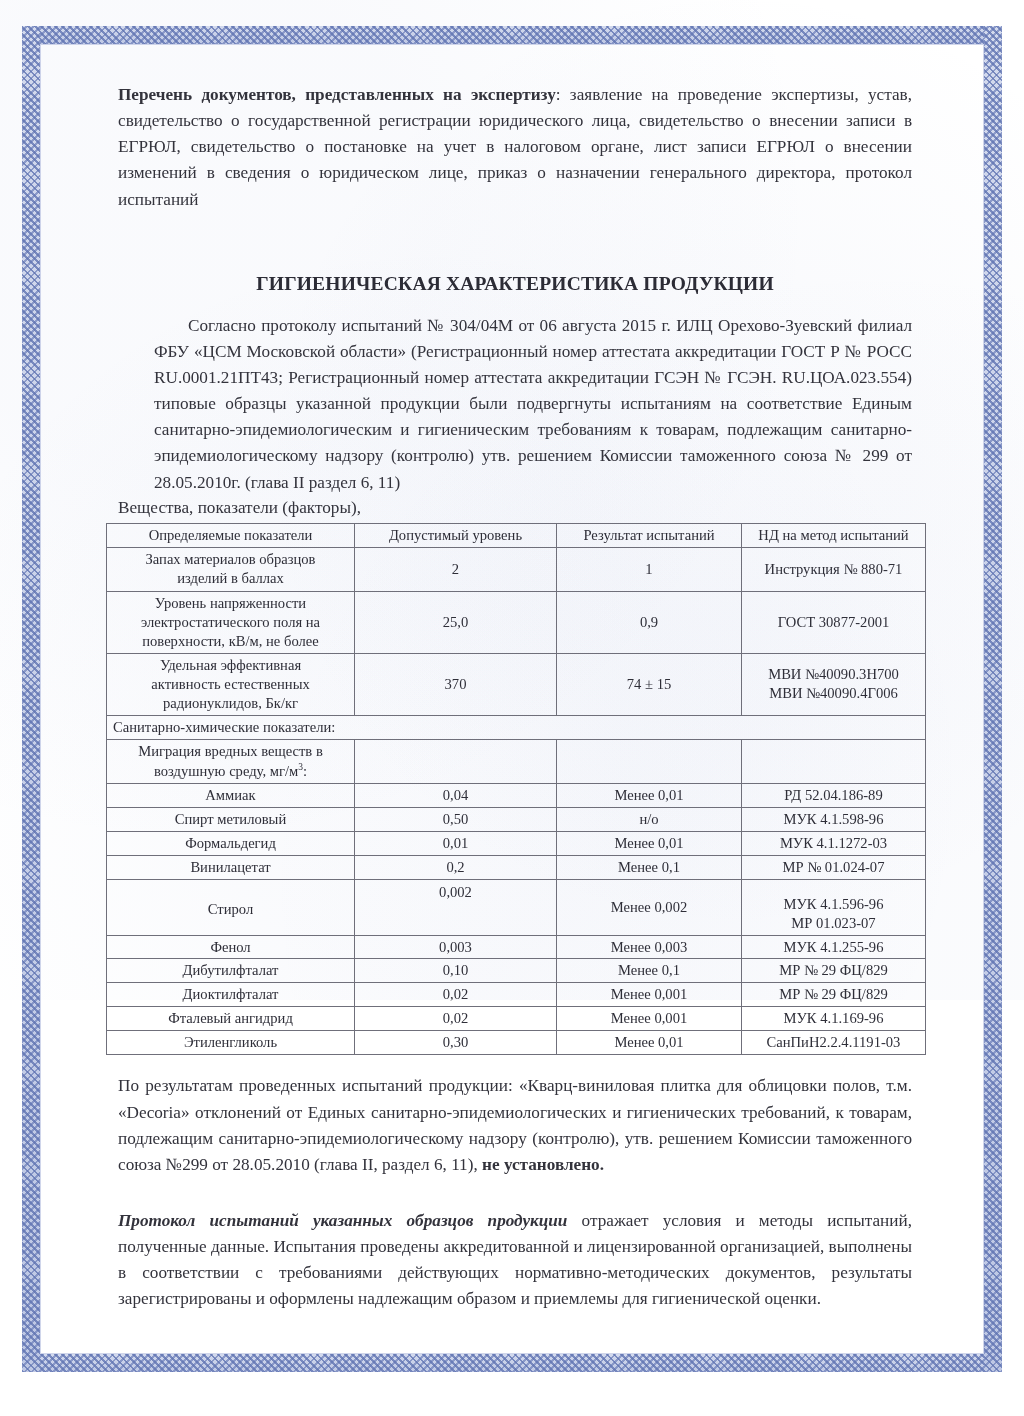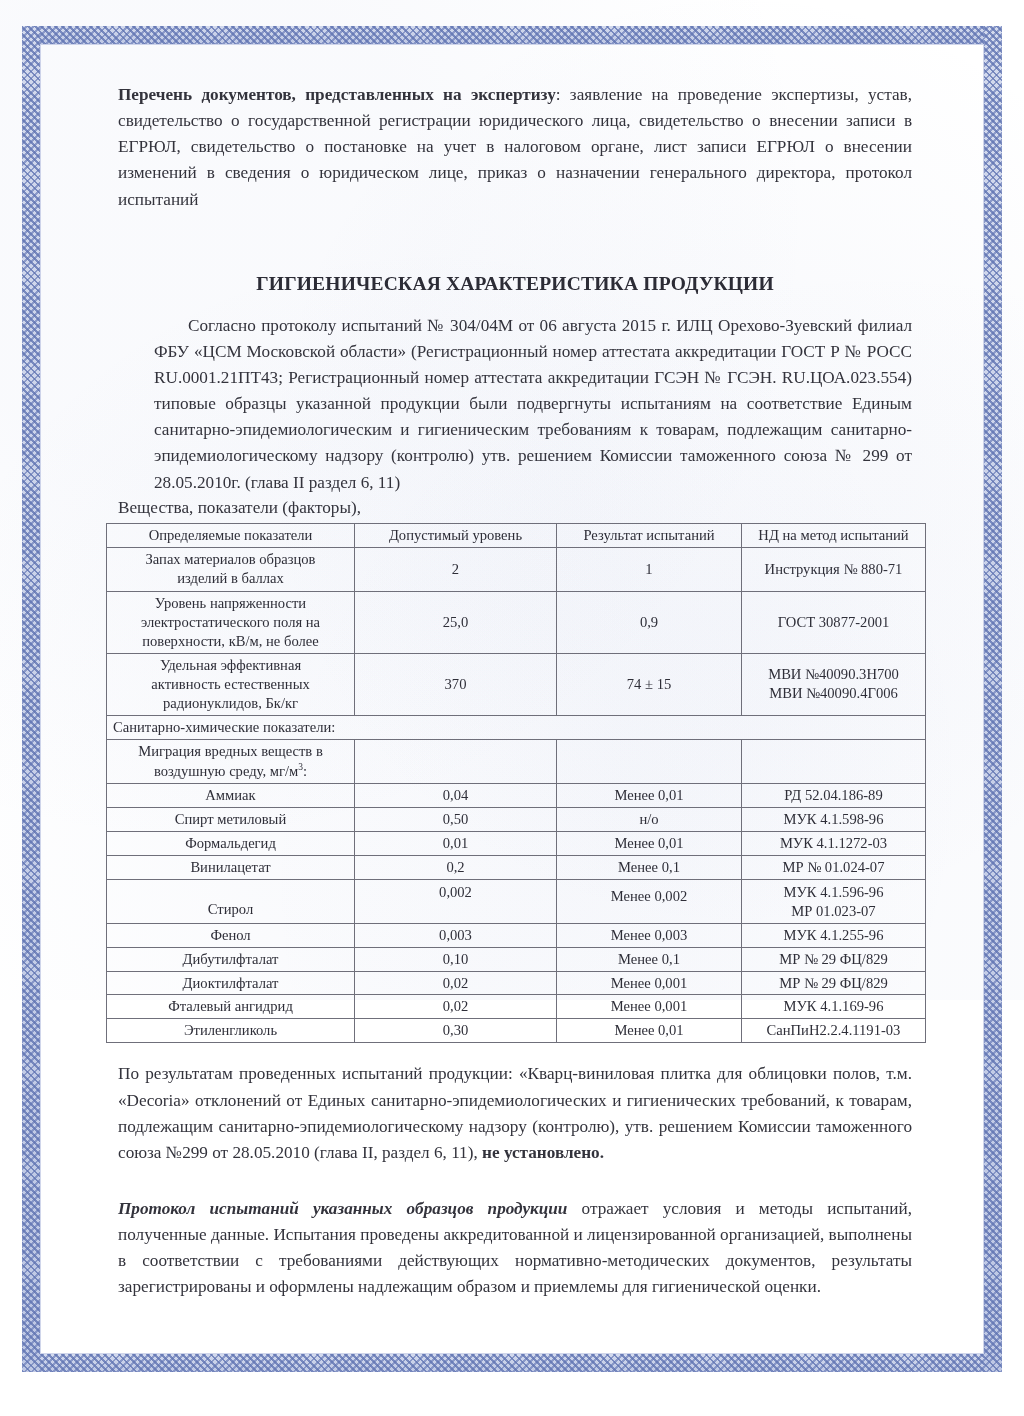"Менее 0,002" td.num { padding-top: 7px -> 18px }
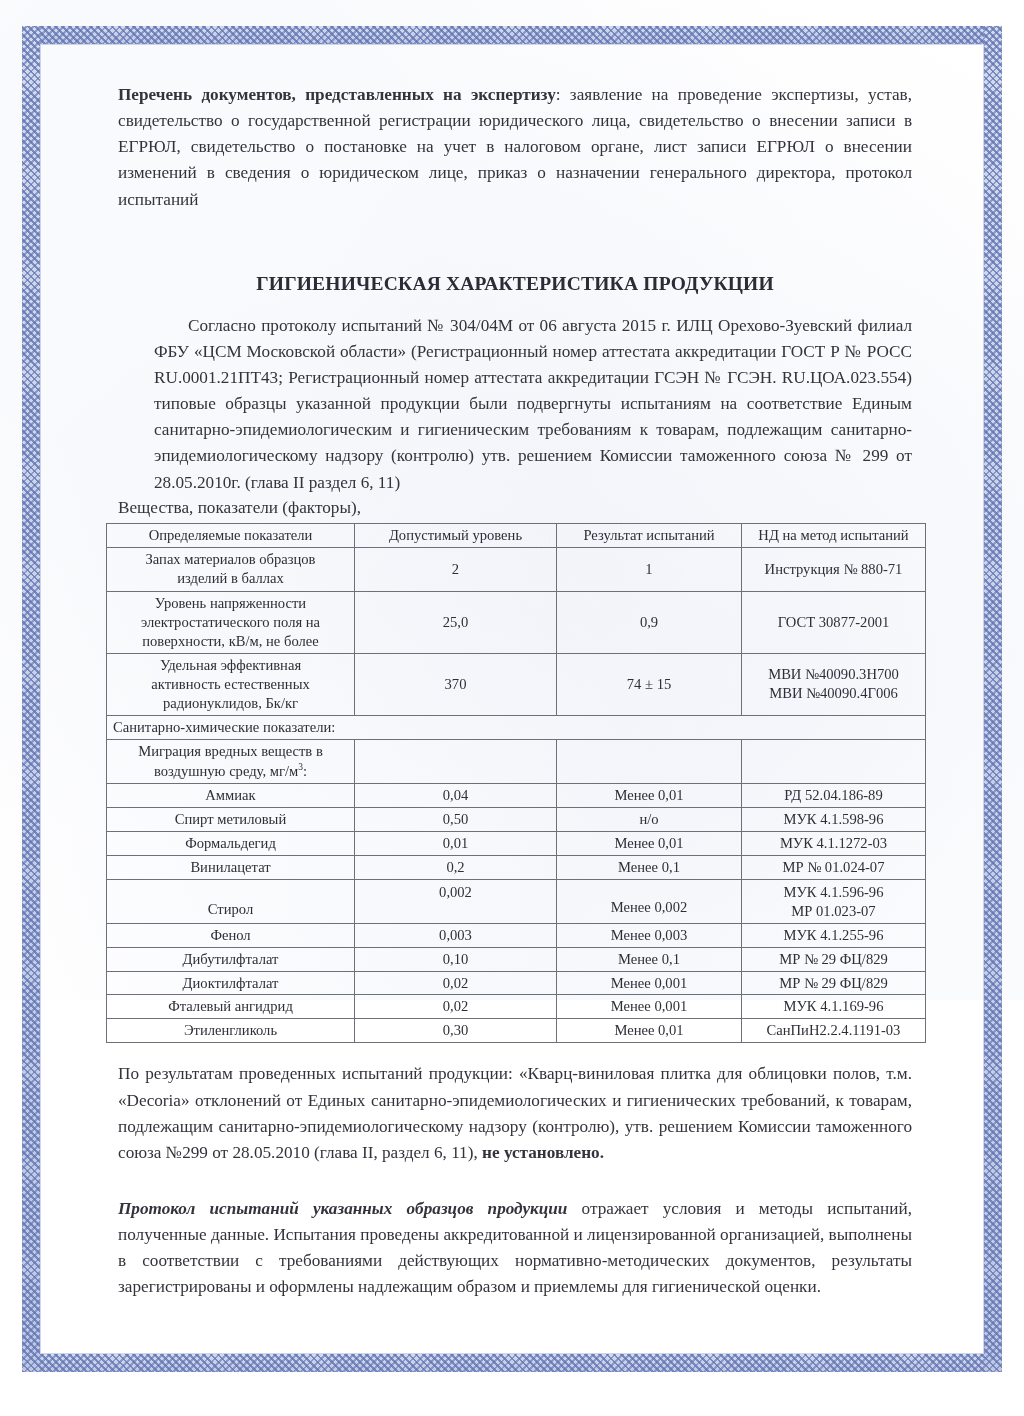"МУК 4.1.596-96" td.meth { padding-top: 3px -> 15px }
